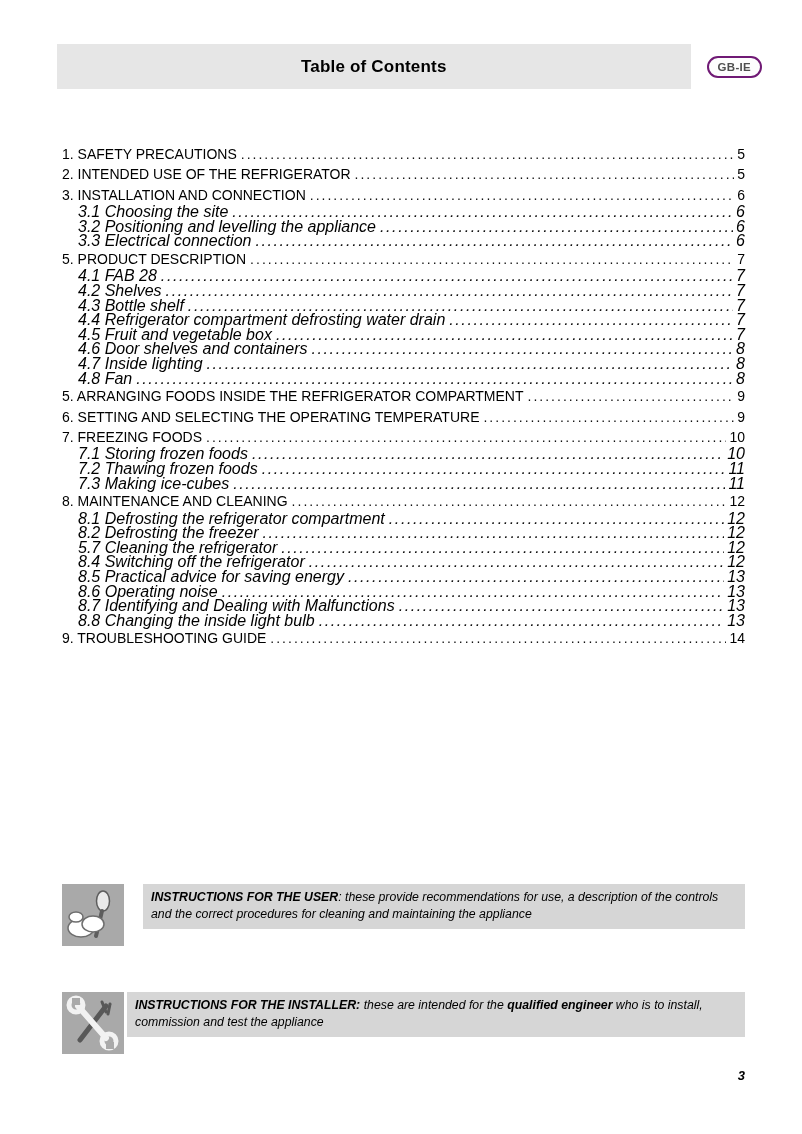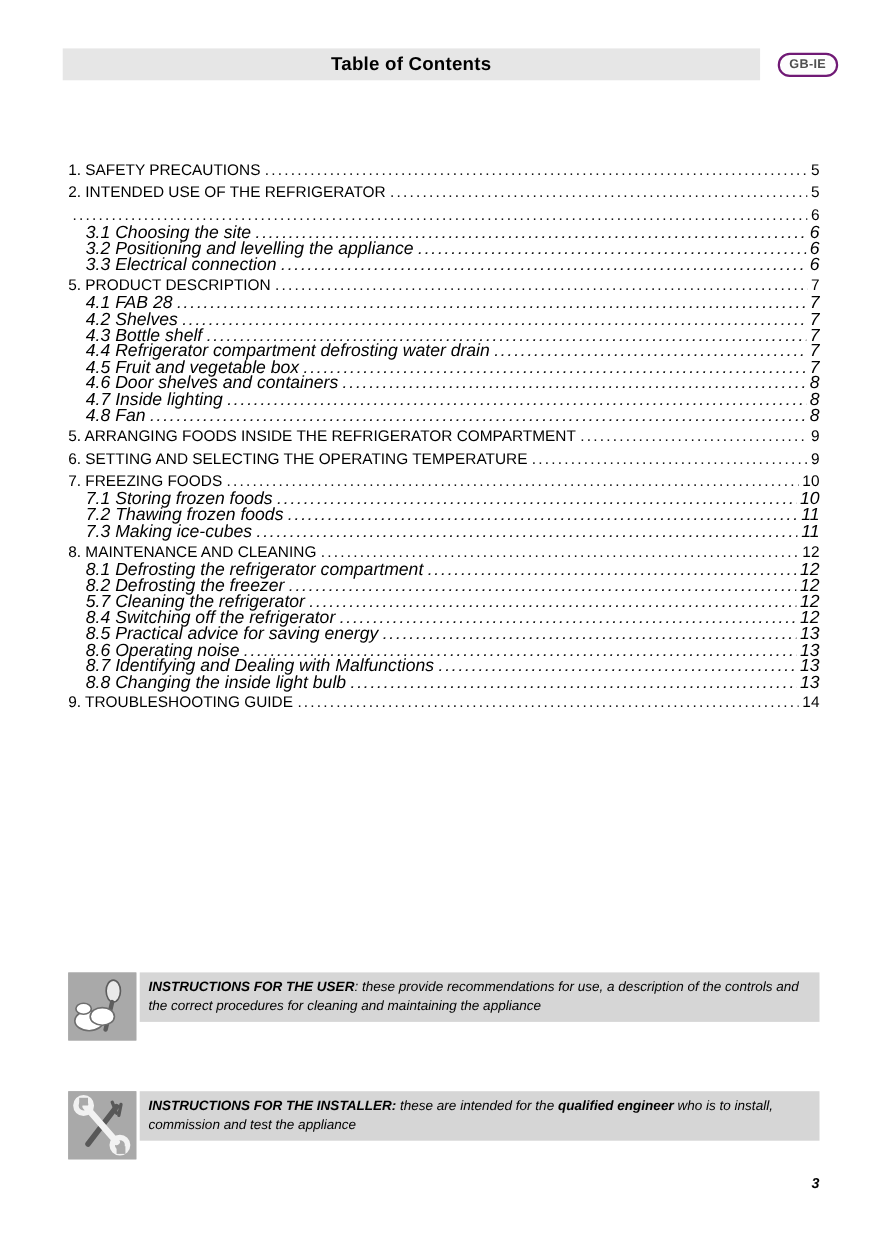"Table of Contents" .header-bar { height: 29px -> 45px }
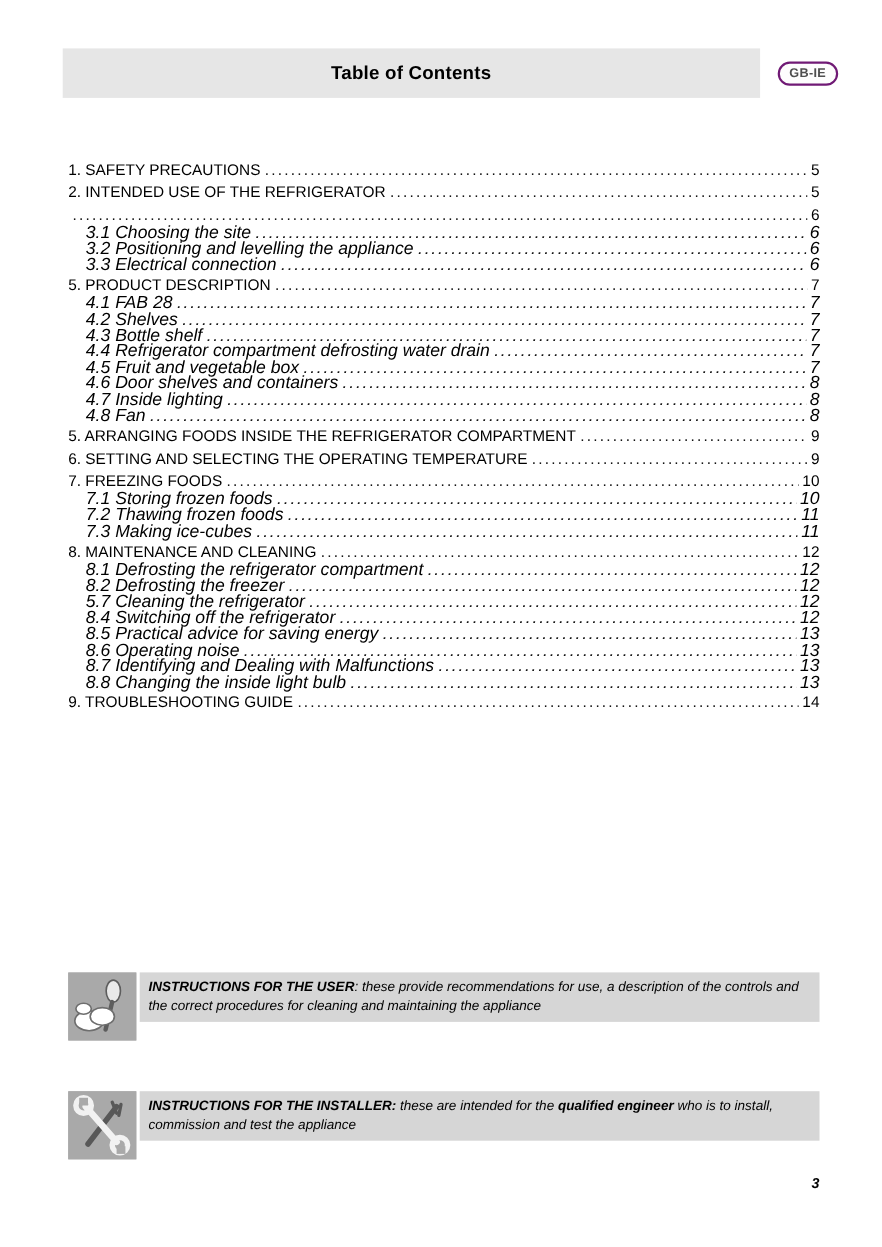"3. INSTALLATION AND CONNECTION" span.toc-label { html: none -> <span>3. INSTALLATION AND CONNECTION</span> }
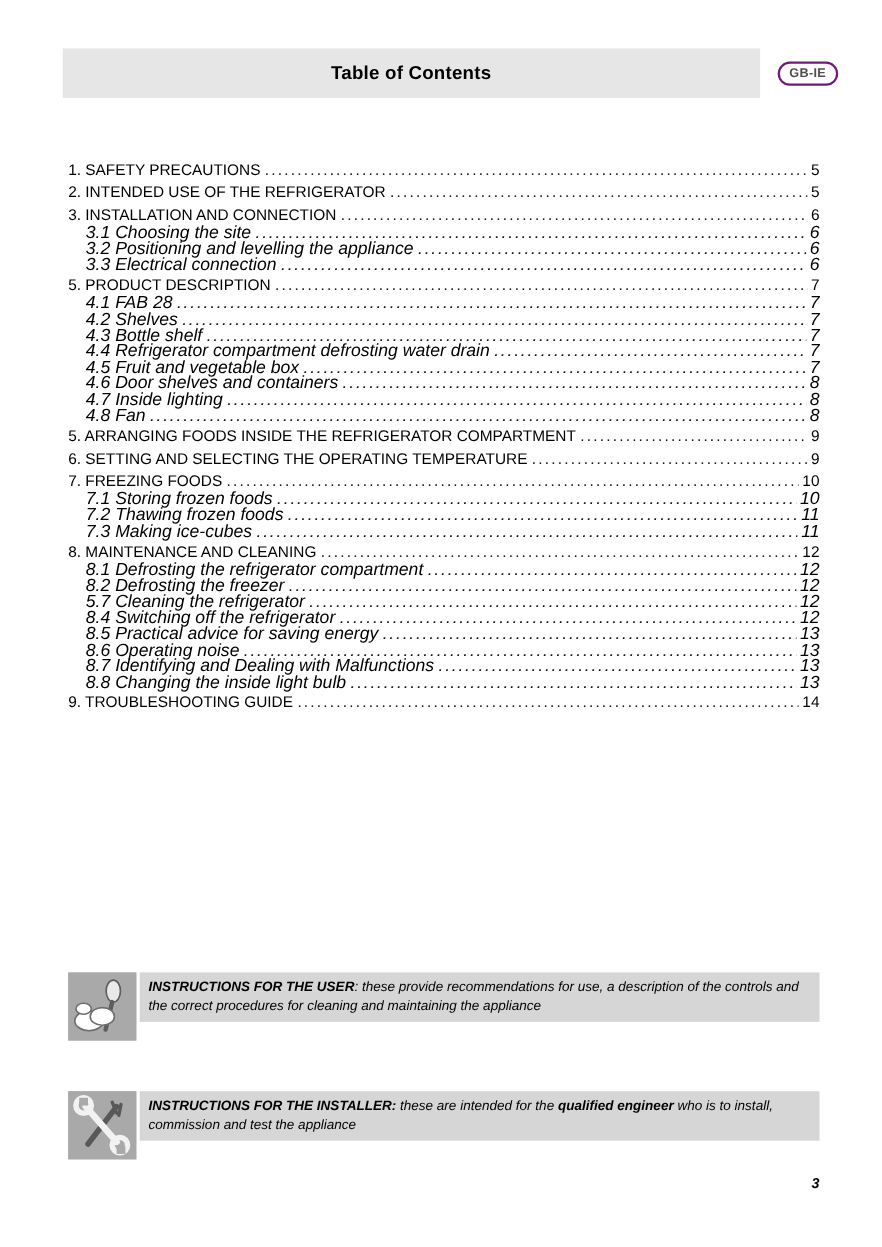"INSTRUCTIONS FOR THE USER: these" .note-1 { gap: none -> 16px }
